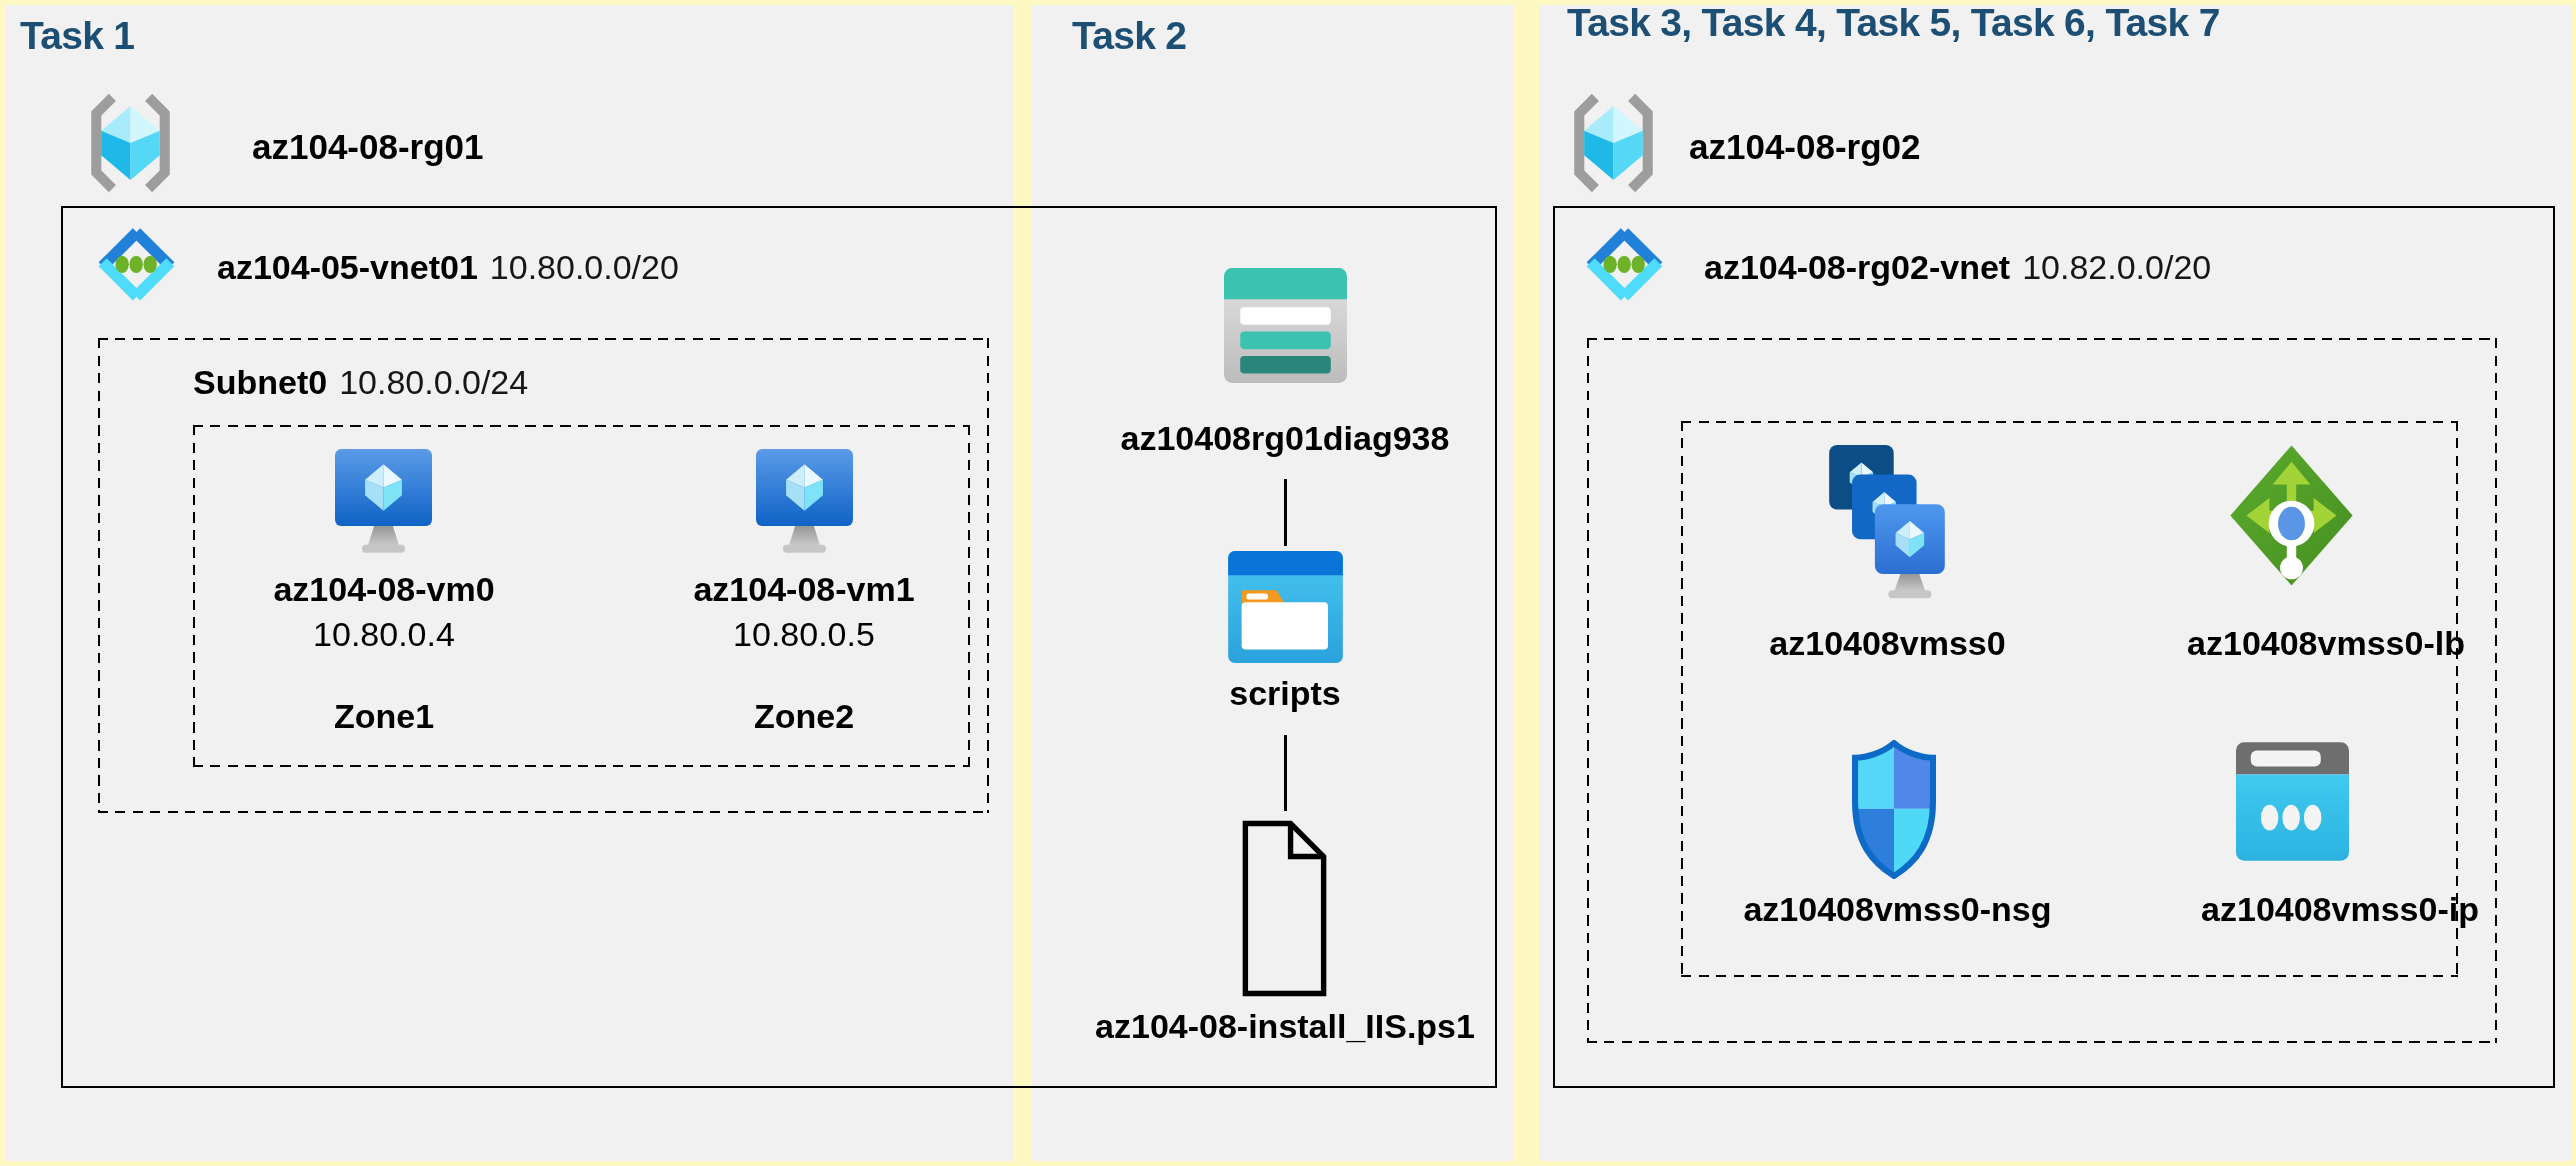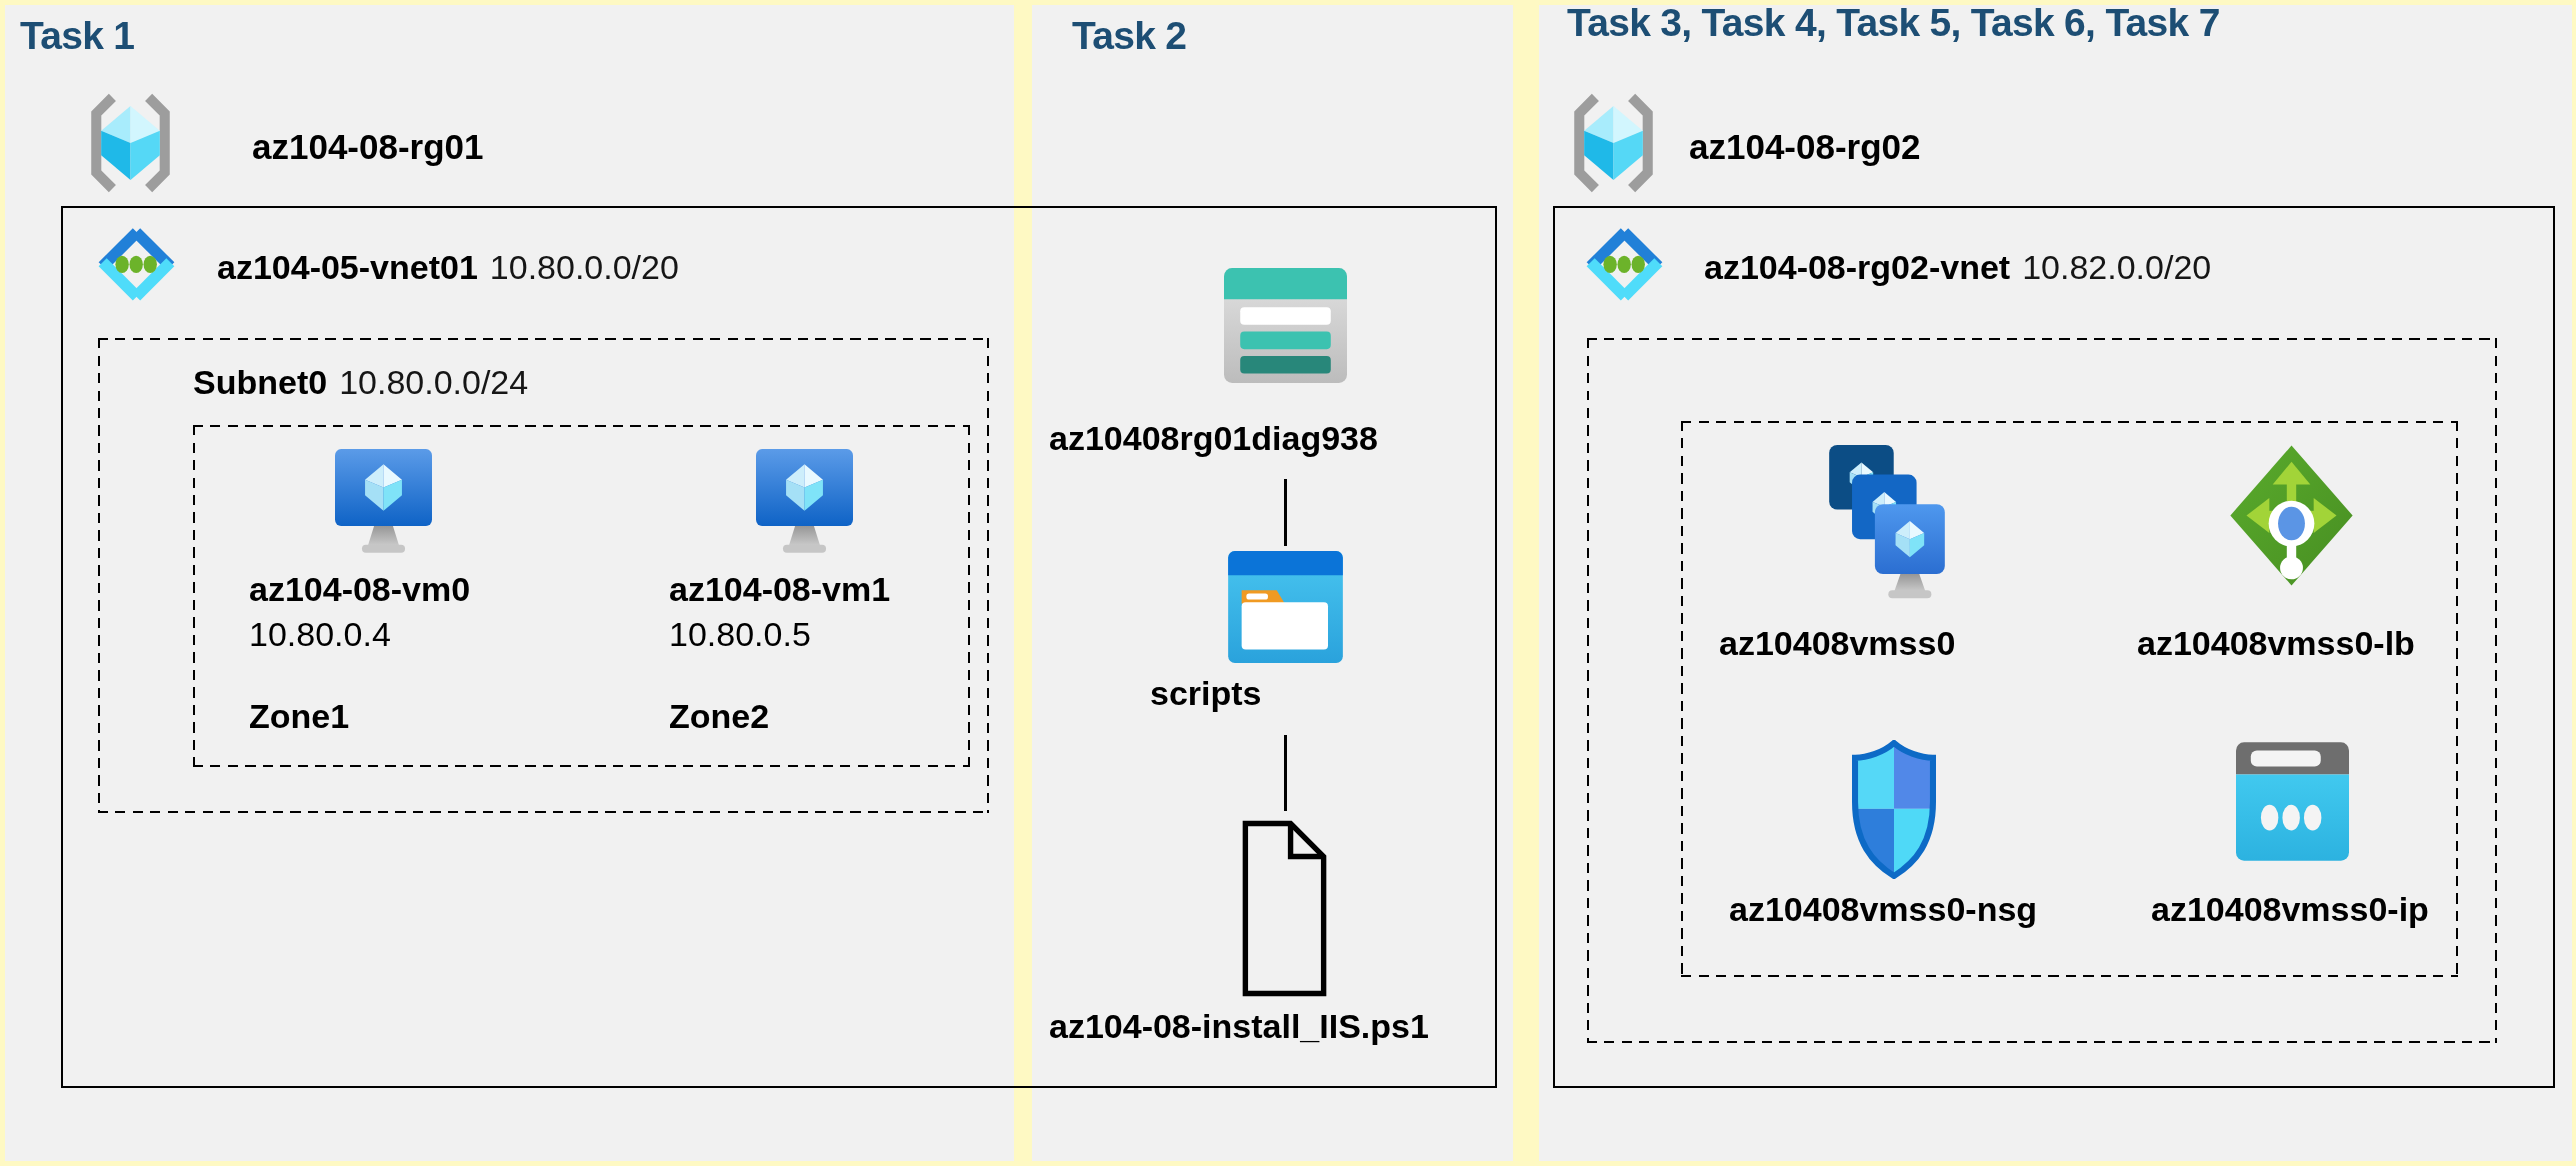"az10408rg01diag938" .blk { text-align: left -> center }
